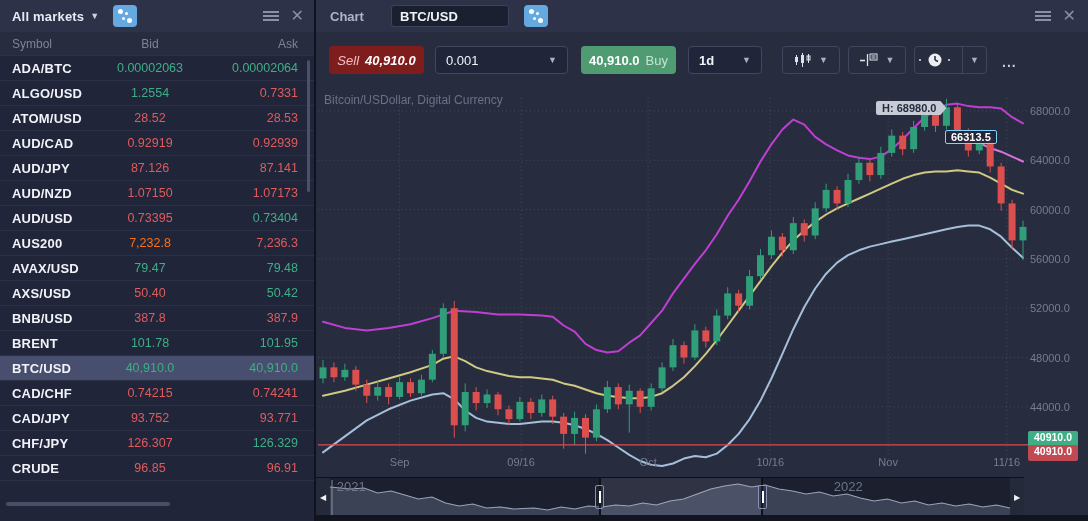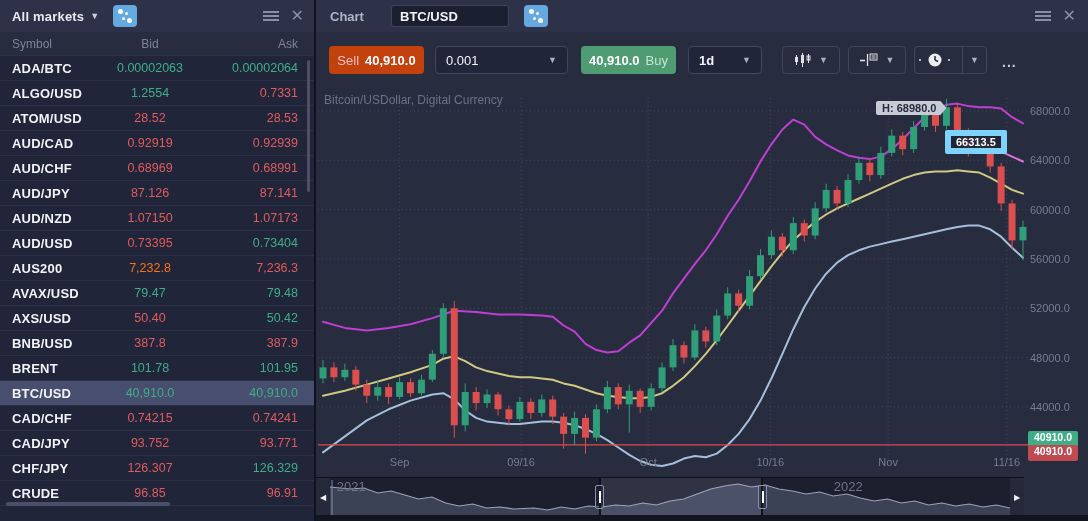"Sell" .sell-btn { background: #c2410c -> #7f1d1d; font-style: none -> italic }
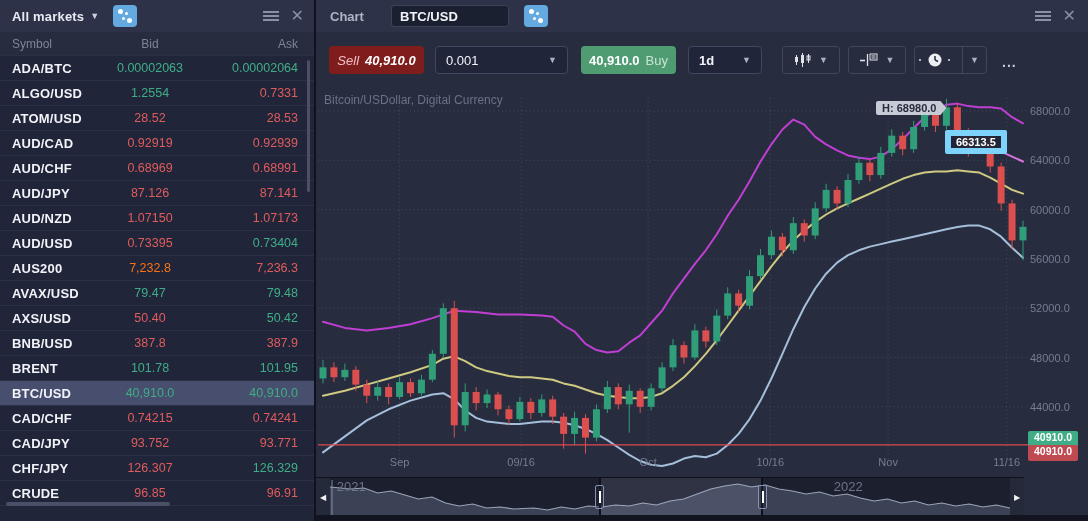"66313.5" .ann-label { border: 6px solid #7dd3fc -> 1px solid #7dd3fc }
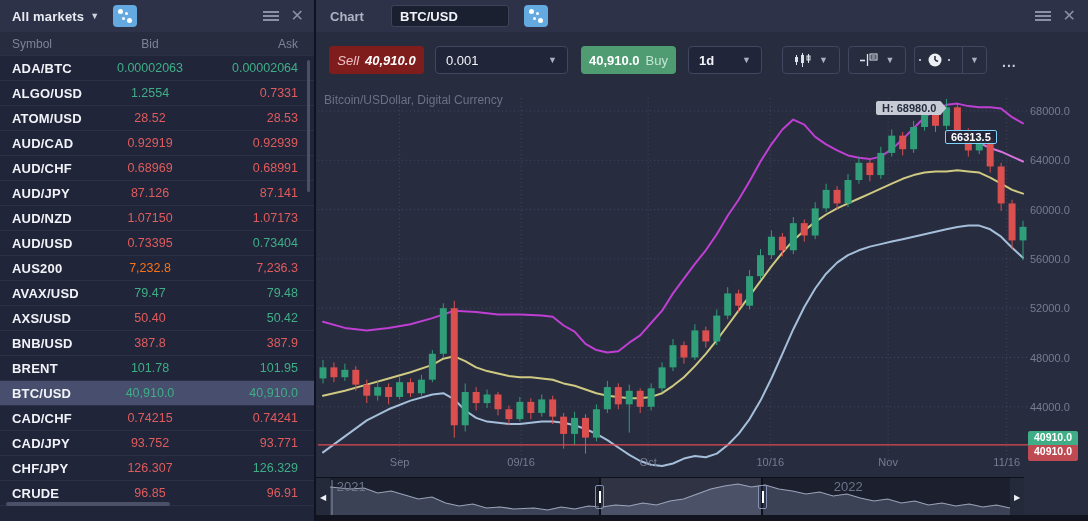"AUD/CHF" div.wl-row { html: <div> <span>AUD/CHF</span> <span>0.68969</span> <span>0.68991</span> </div> -> none }
